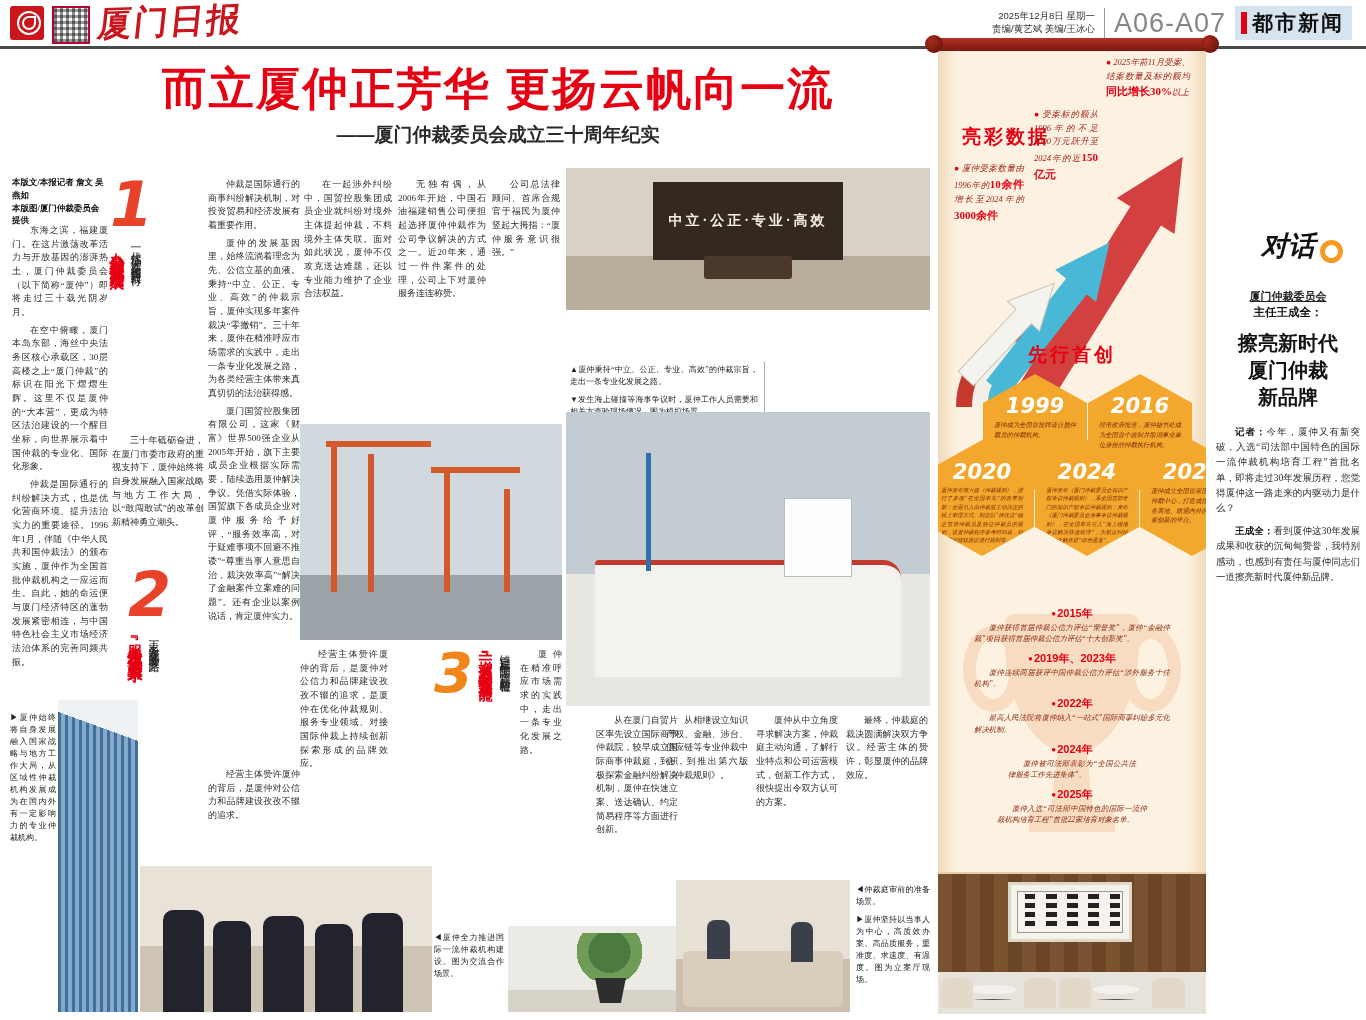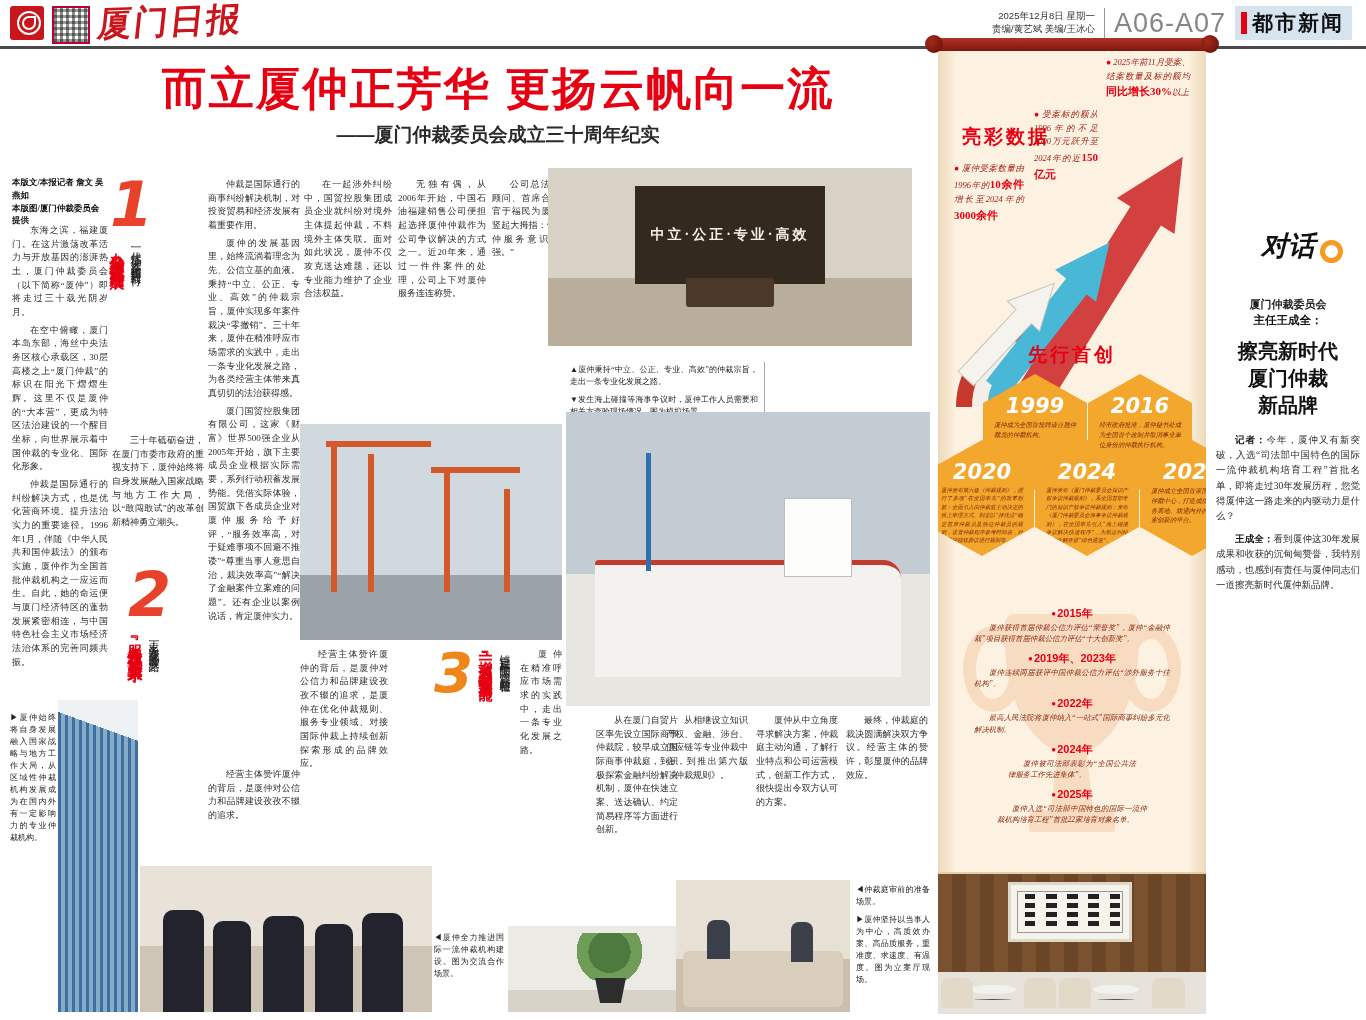"中立·公正·专业·高效" div.ph { height: 178px -> 142px; left: 548px -> 566px }
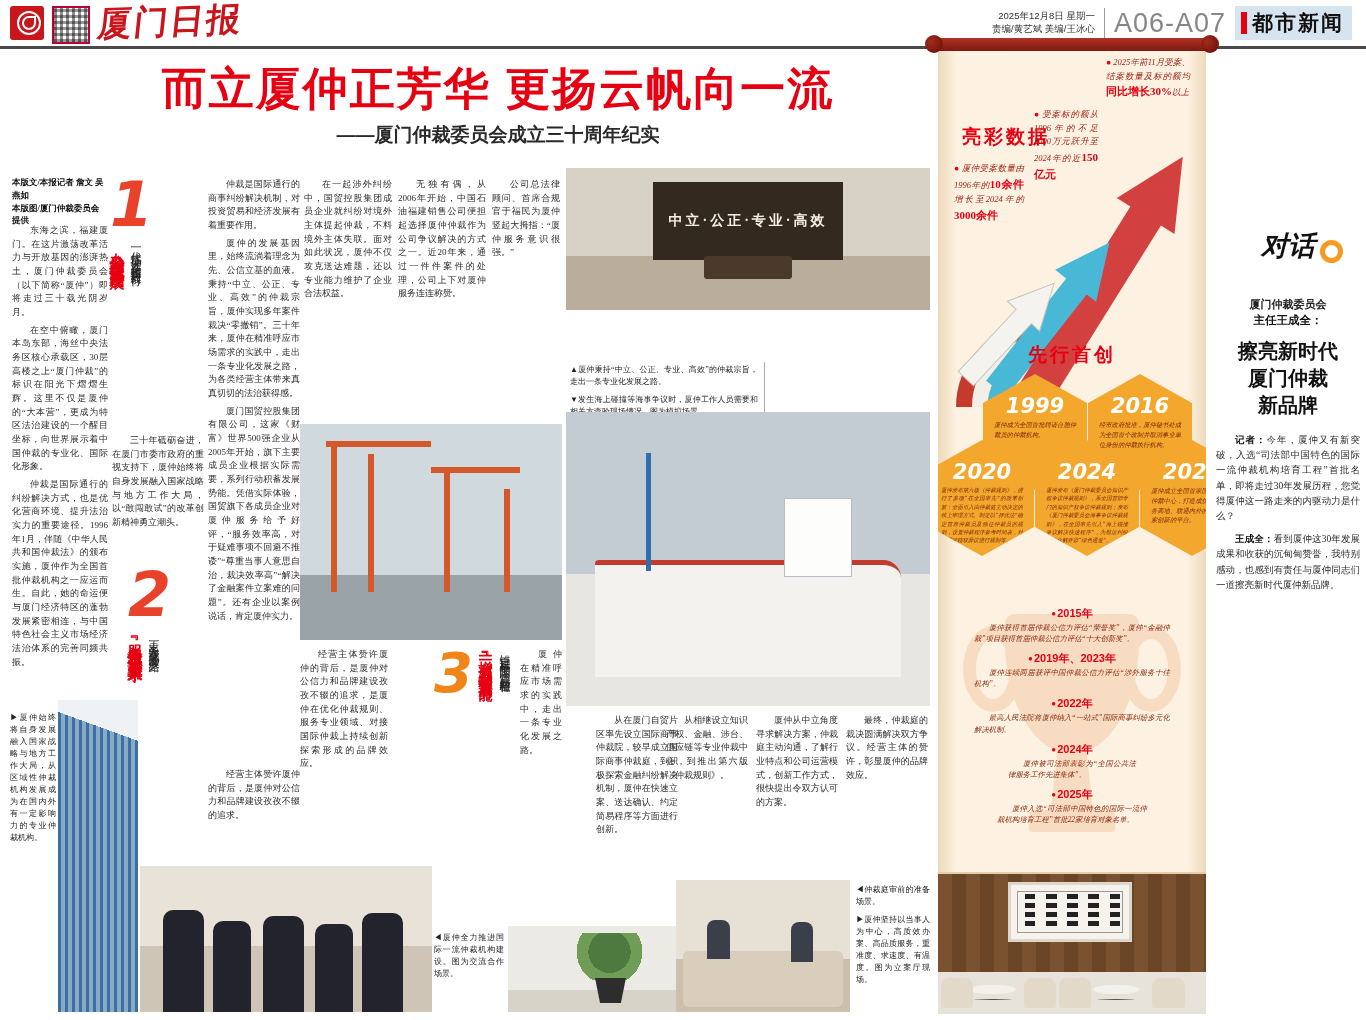"厦门仲裁委员会" .dorg { margin-top: 32px -> 24px; text-decoration: none -> underline }
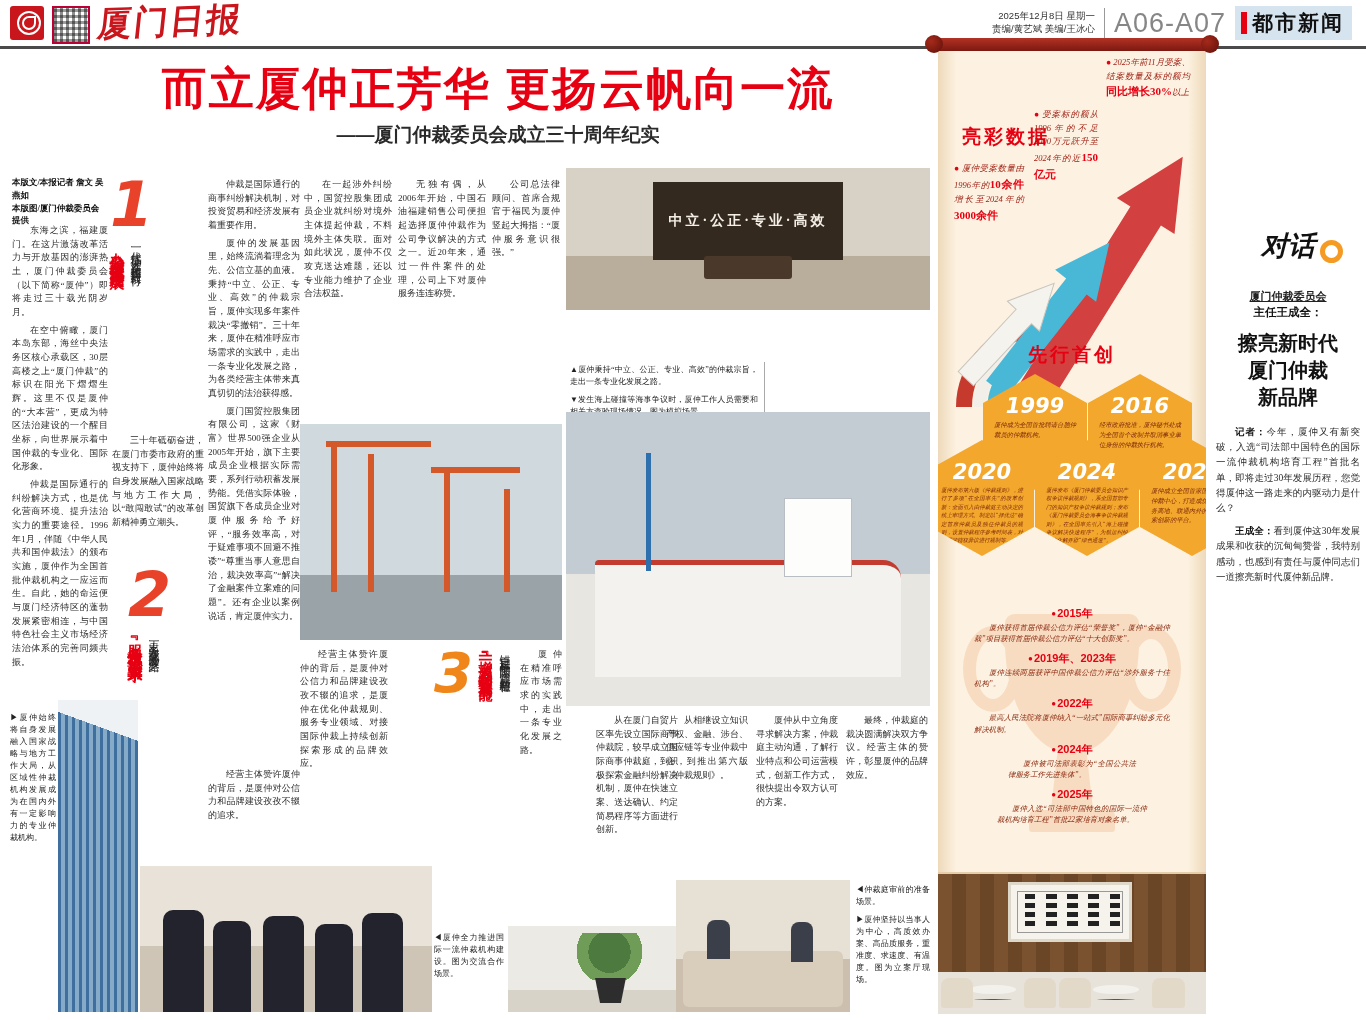"厦门国贸控股集团有限公司，这家《财富》世界500强企业从2005年开始，旗下主要" p { text: 系列行动积蓄发展势能 -> 陆续选用厦仲解决争议 }
